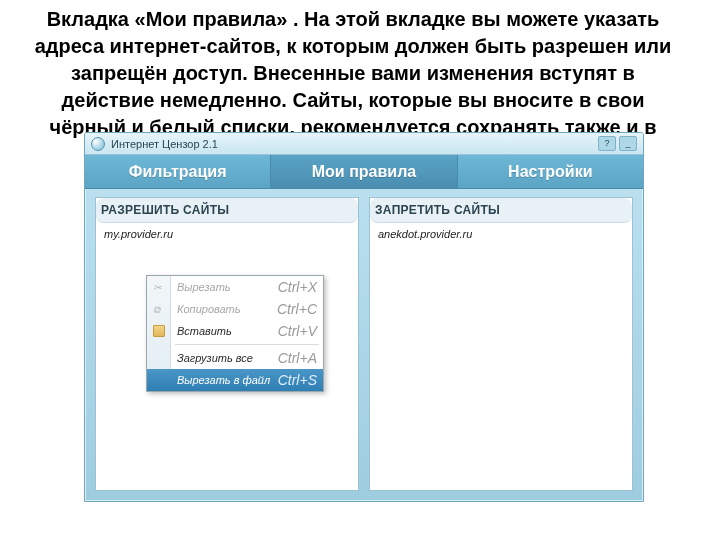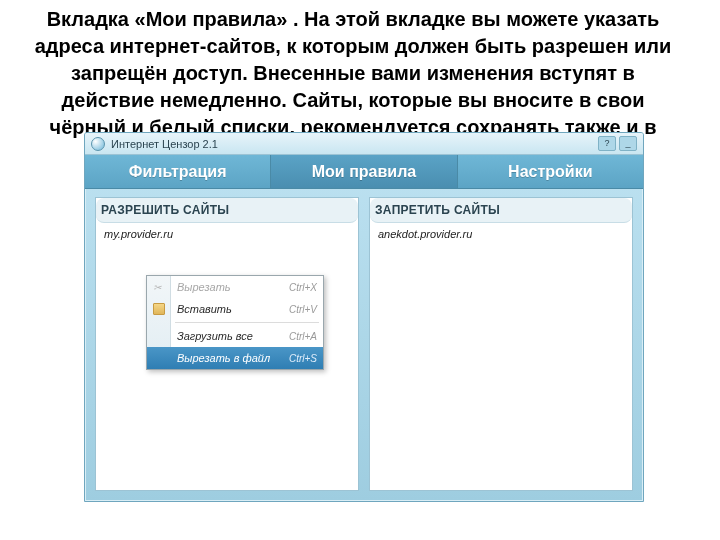"Ctrl+X" .cm-item .sc { font-size: 10px -> 14px }
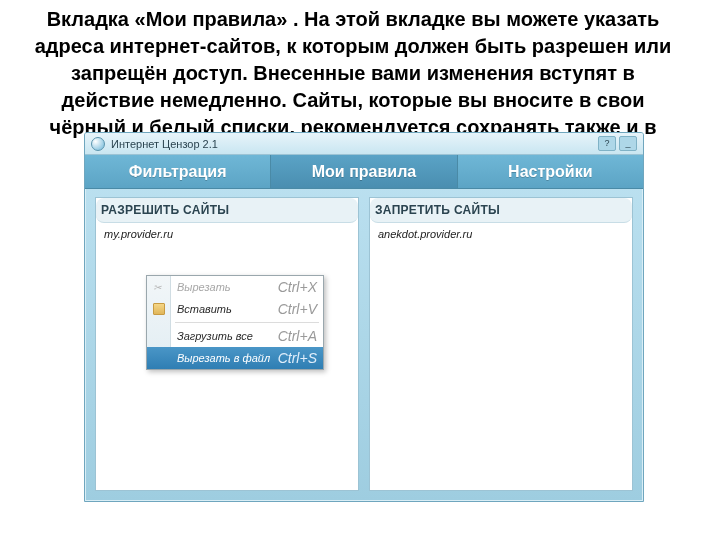"Копировать" div.cm-item { html: none -> <div> <span></span> <span>Копировать</span> <span>Ctrl+C</span> </div> }
